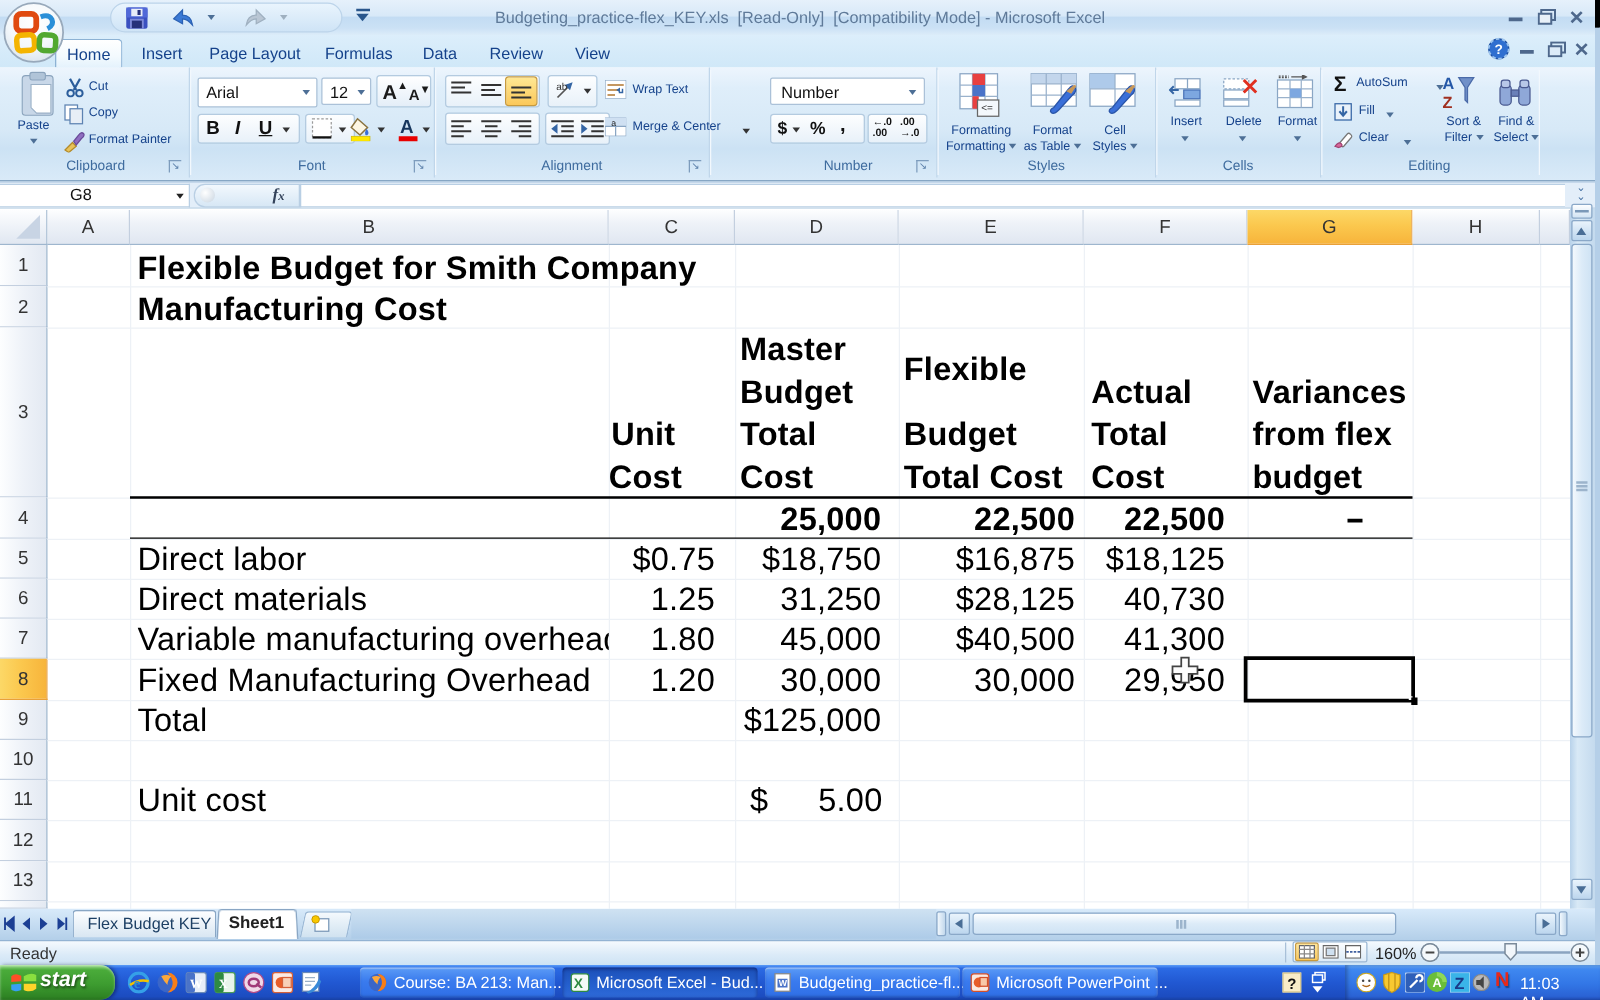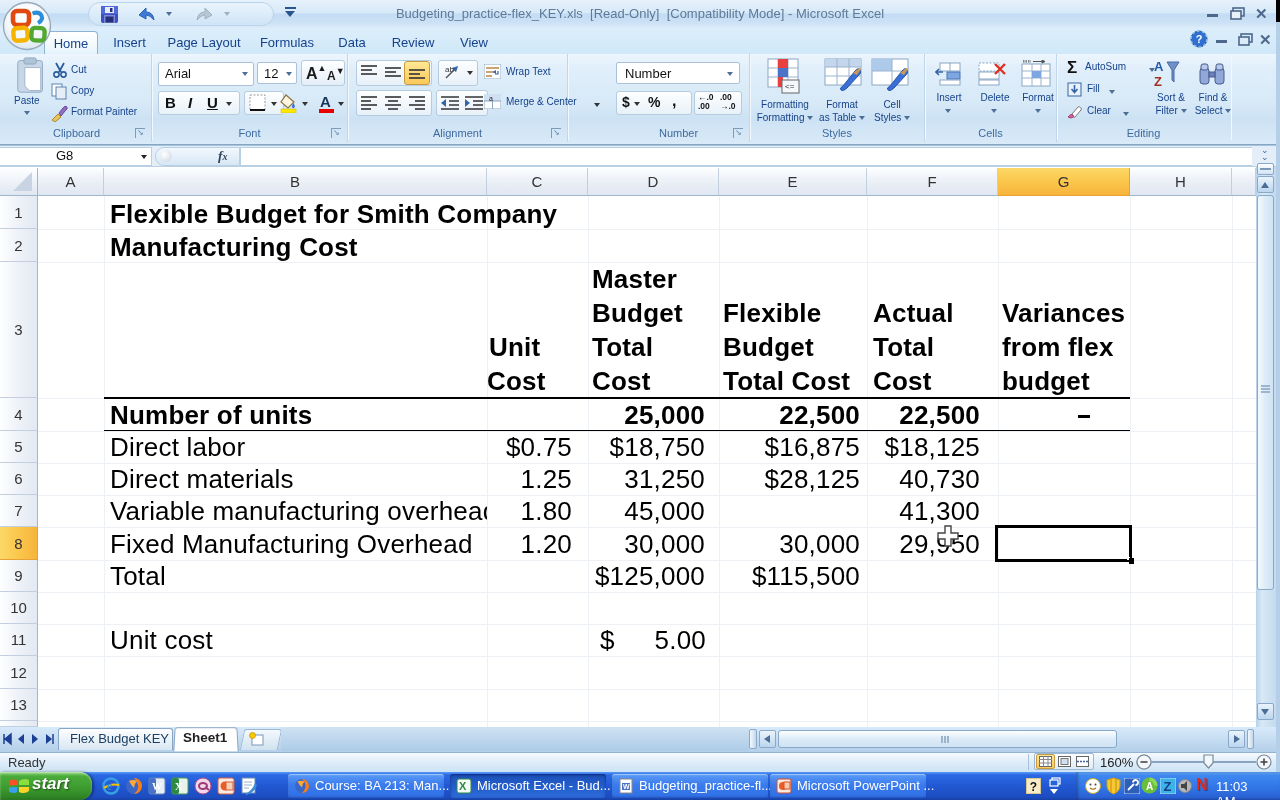"Flexible" div.ct { top: 298px -> 280px }
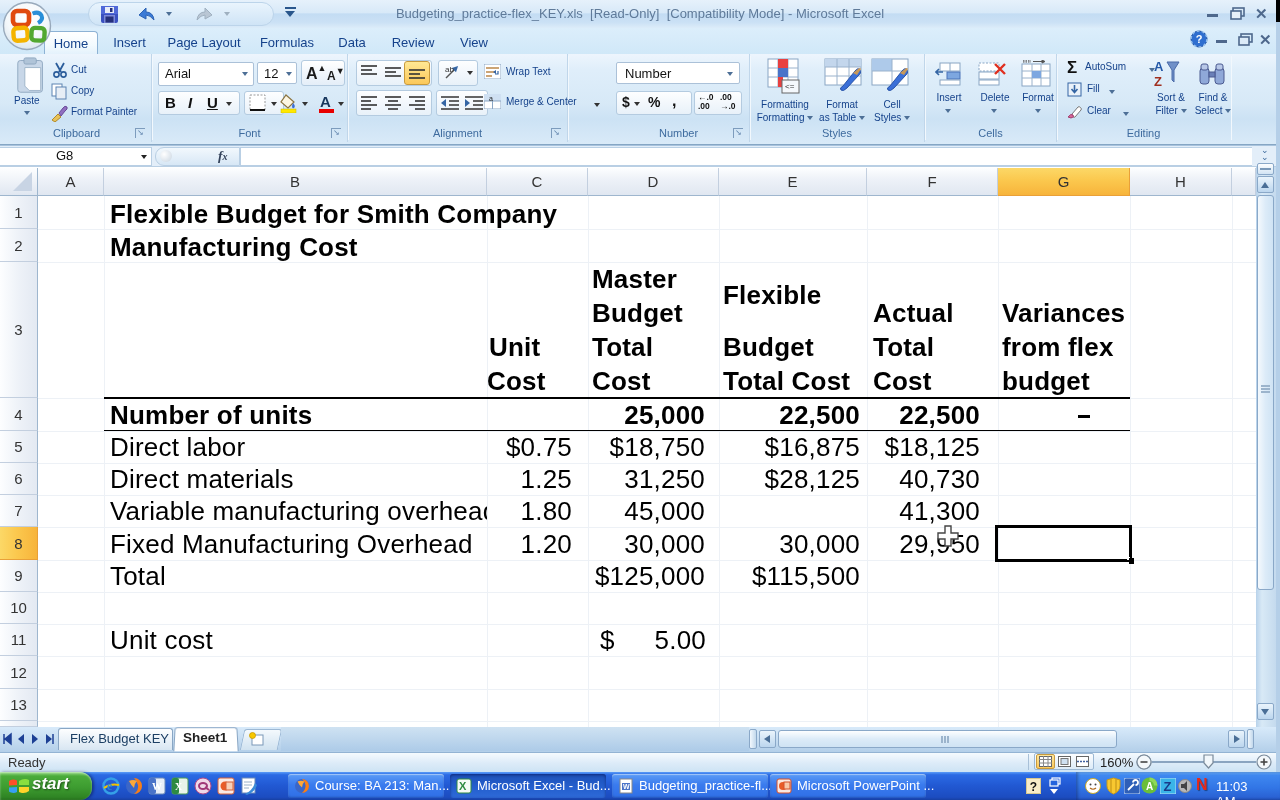"Number of units" div.ct { html: <div>Number of units</div> -> none }
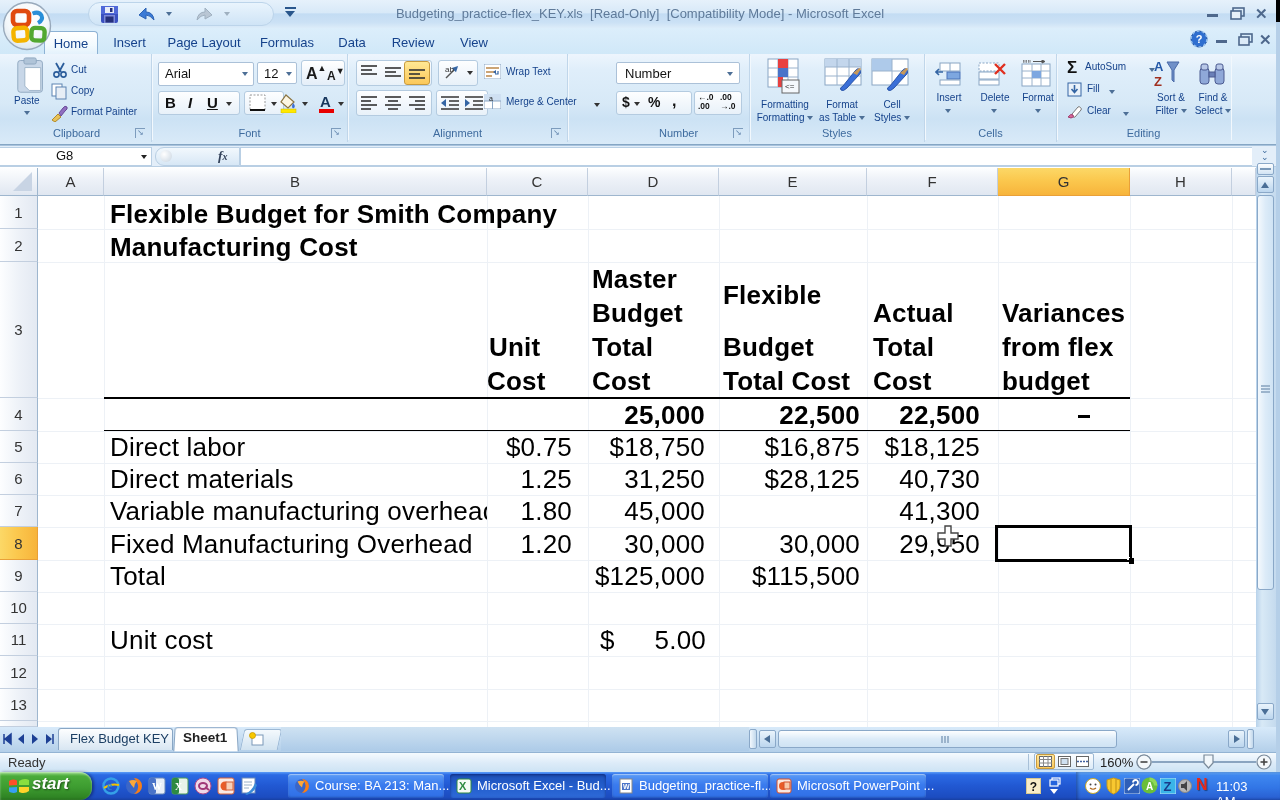"$40,500" div.ct { html: none -> <div>$40,500</div> }
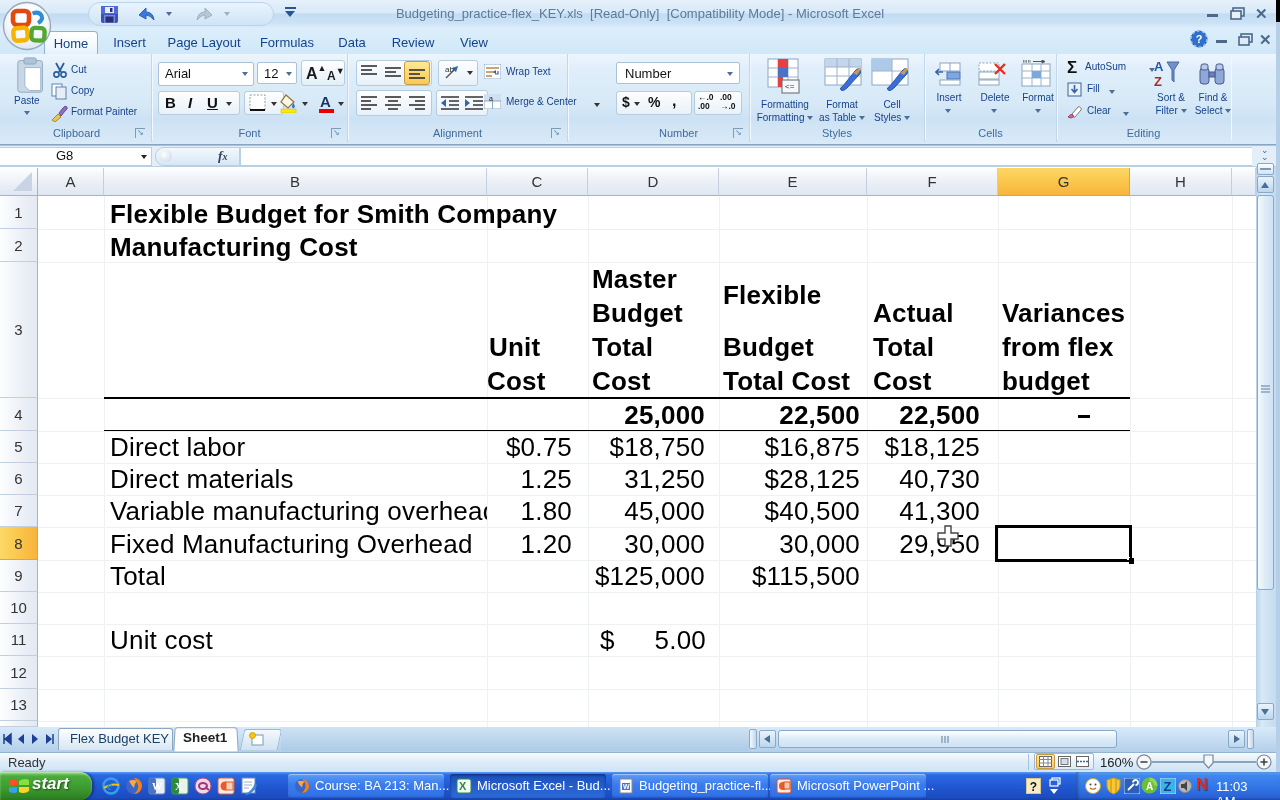"$115,500" div.ct { html: <div>$115,500</div> -> none }
